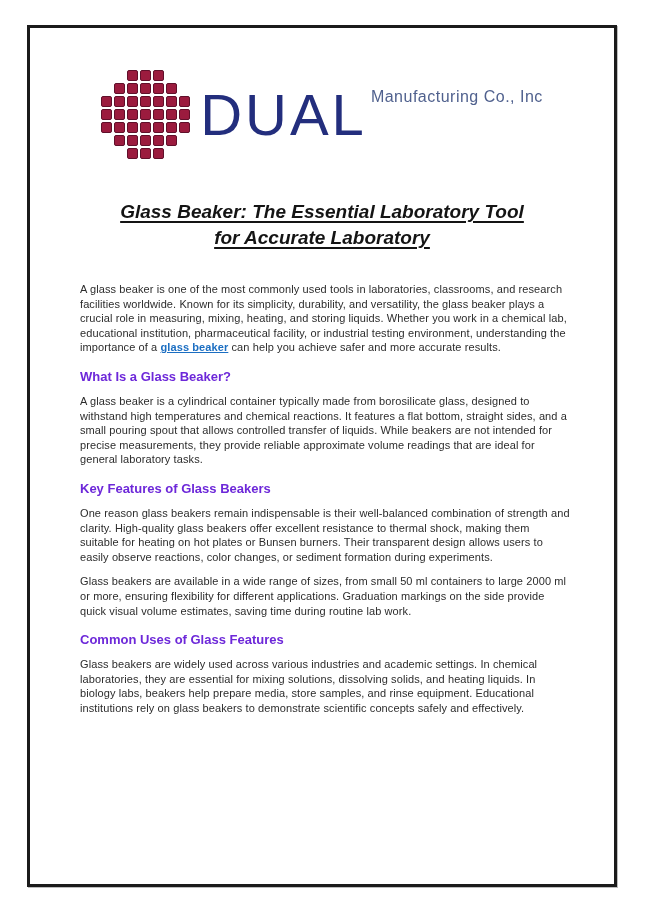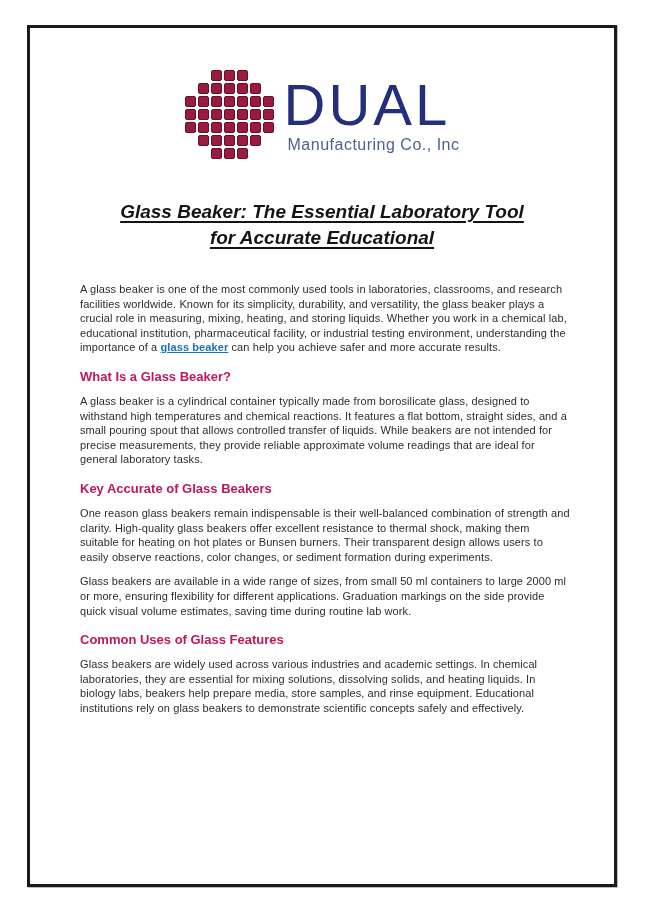"DUAL" .logo-text { flex-direction: column -> row }
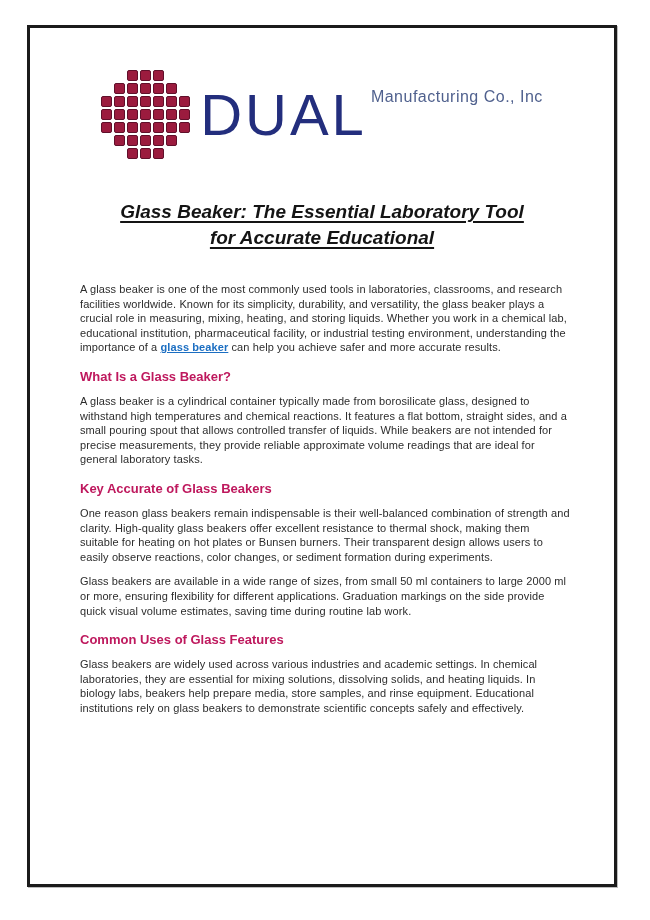"for Accurate Educational" span.title-line { text: Educational -> Laboratory }
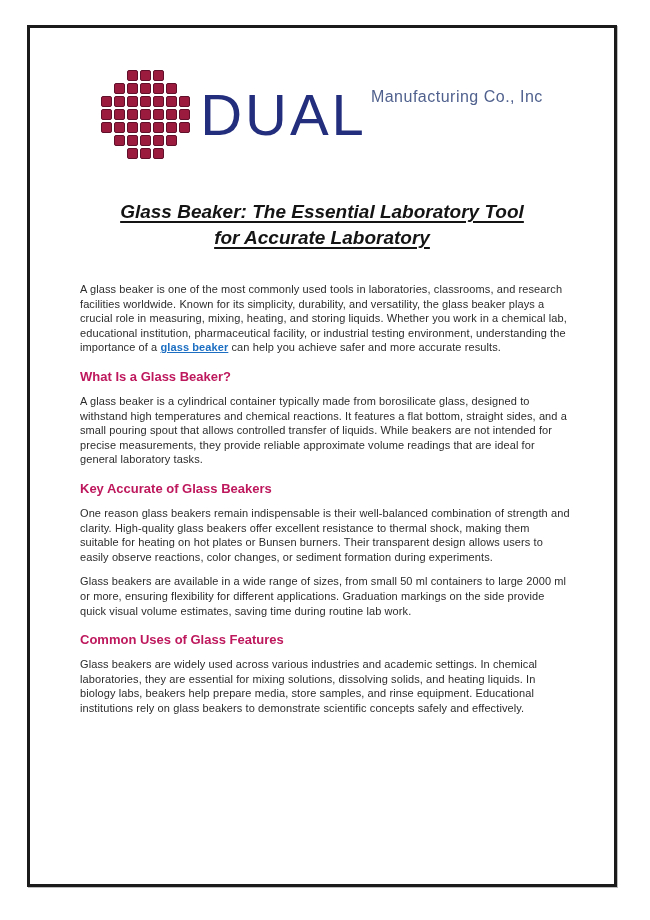"What Is a Glass Beaker?" .heading { color: #be185d -> #6d28d9 }
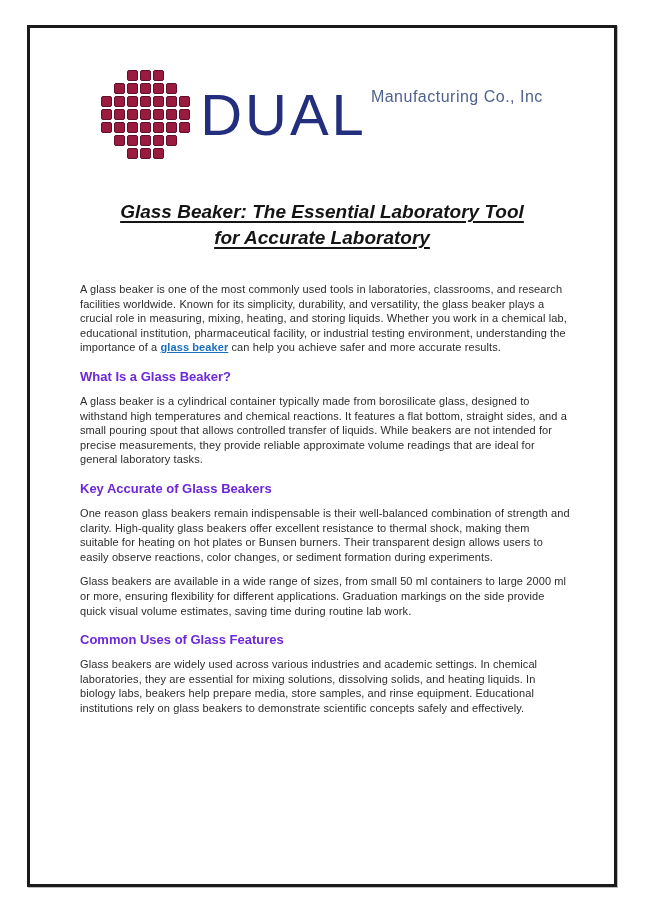"Key Accurate of Glass Beakers" h2.heading { text: Accurate -> Features }
